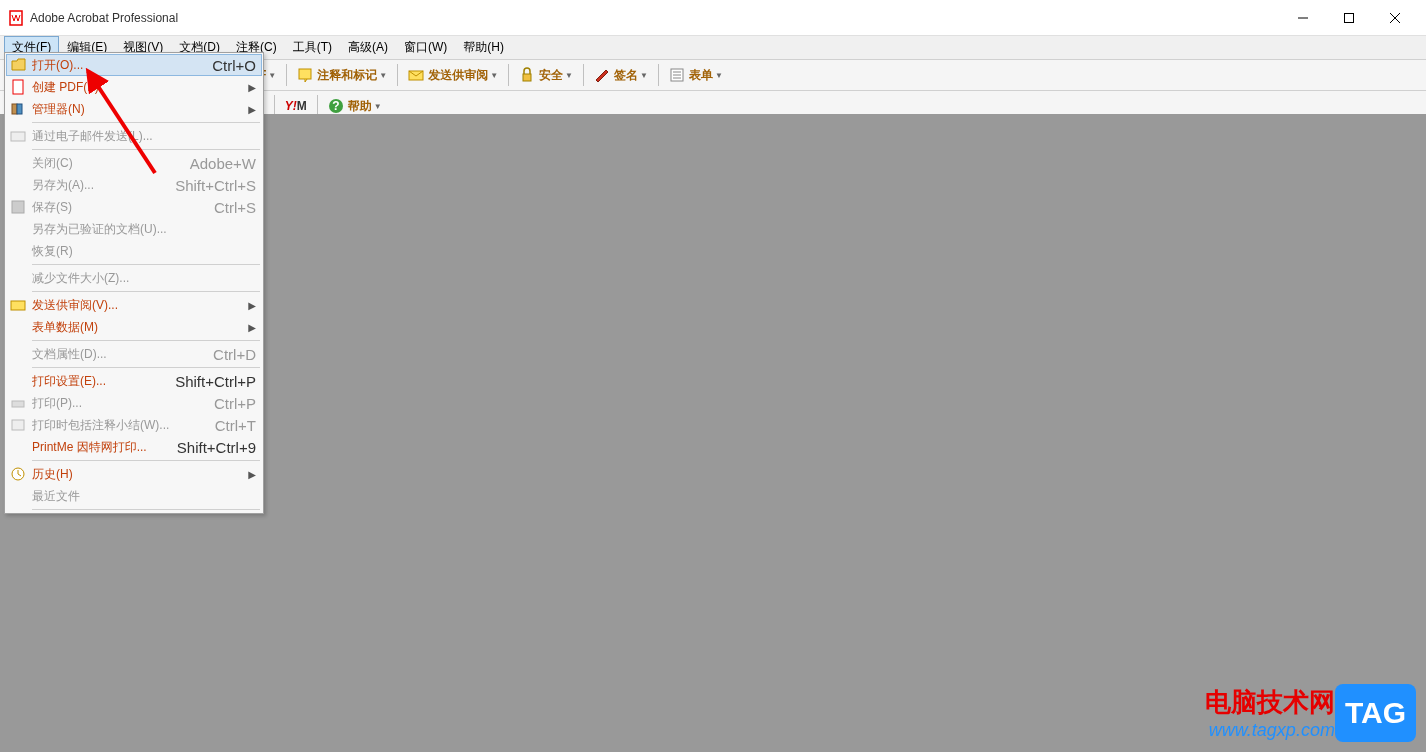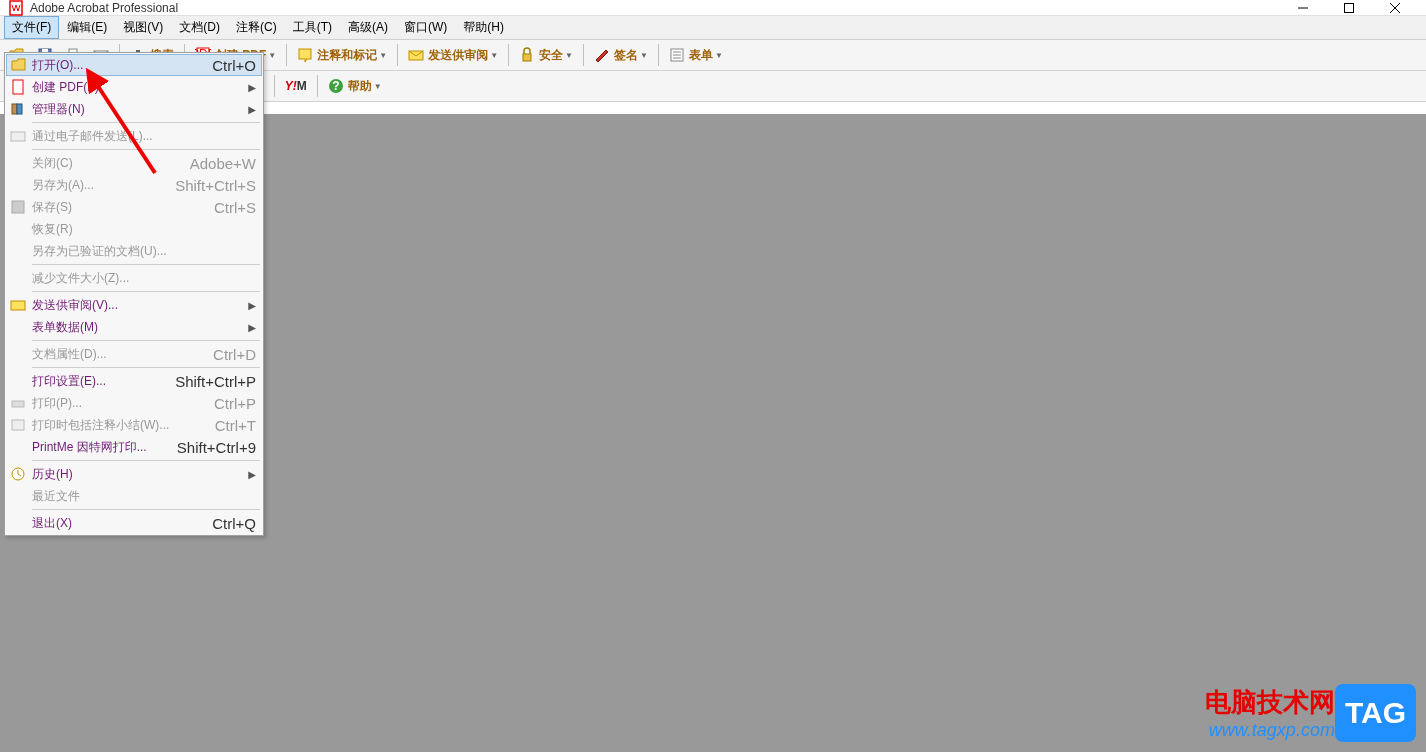"Adobe Acrobat Professional" .titlebar { height: 16px -> 36px }
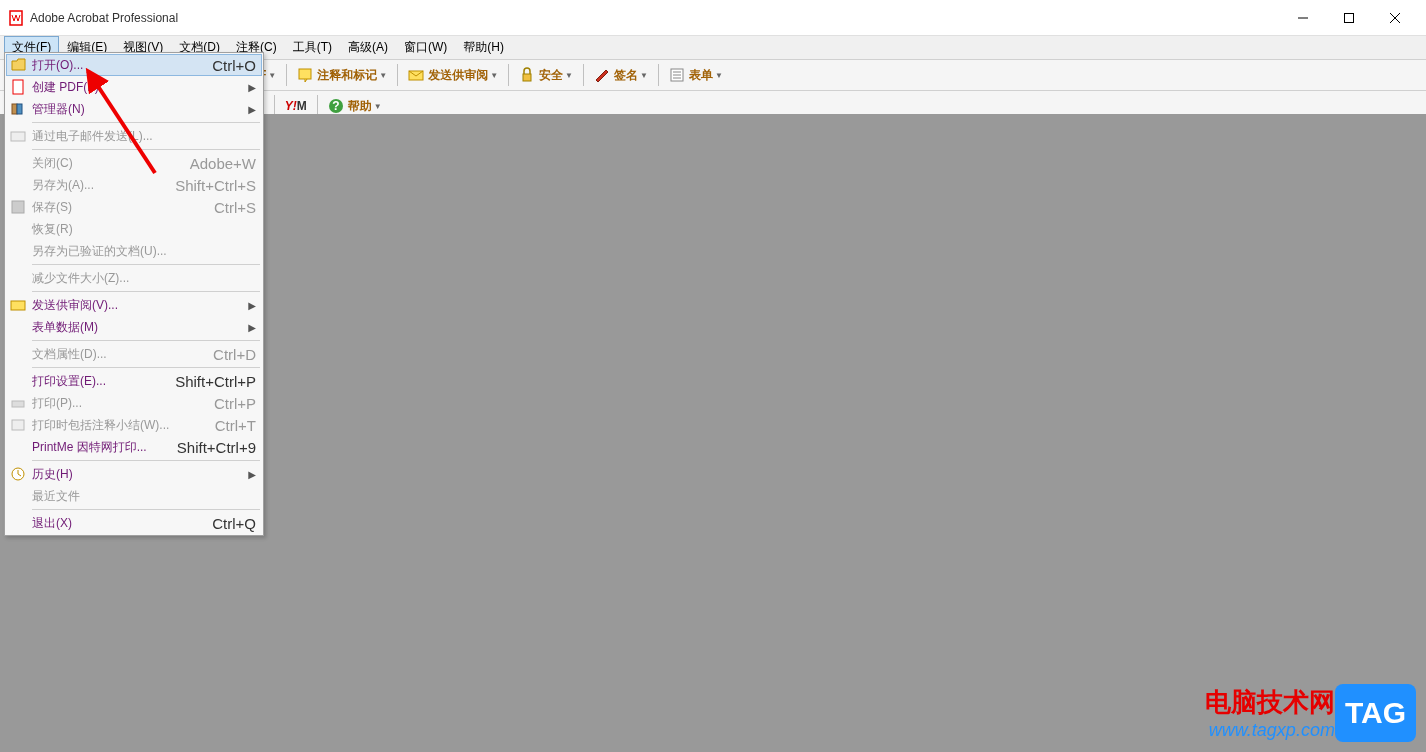"打开(O)..." .dropdown .dd-item .dd-label { color: #701a75 -> #c2410c }
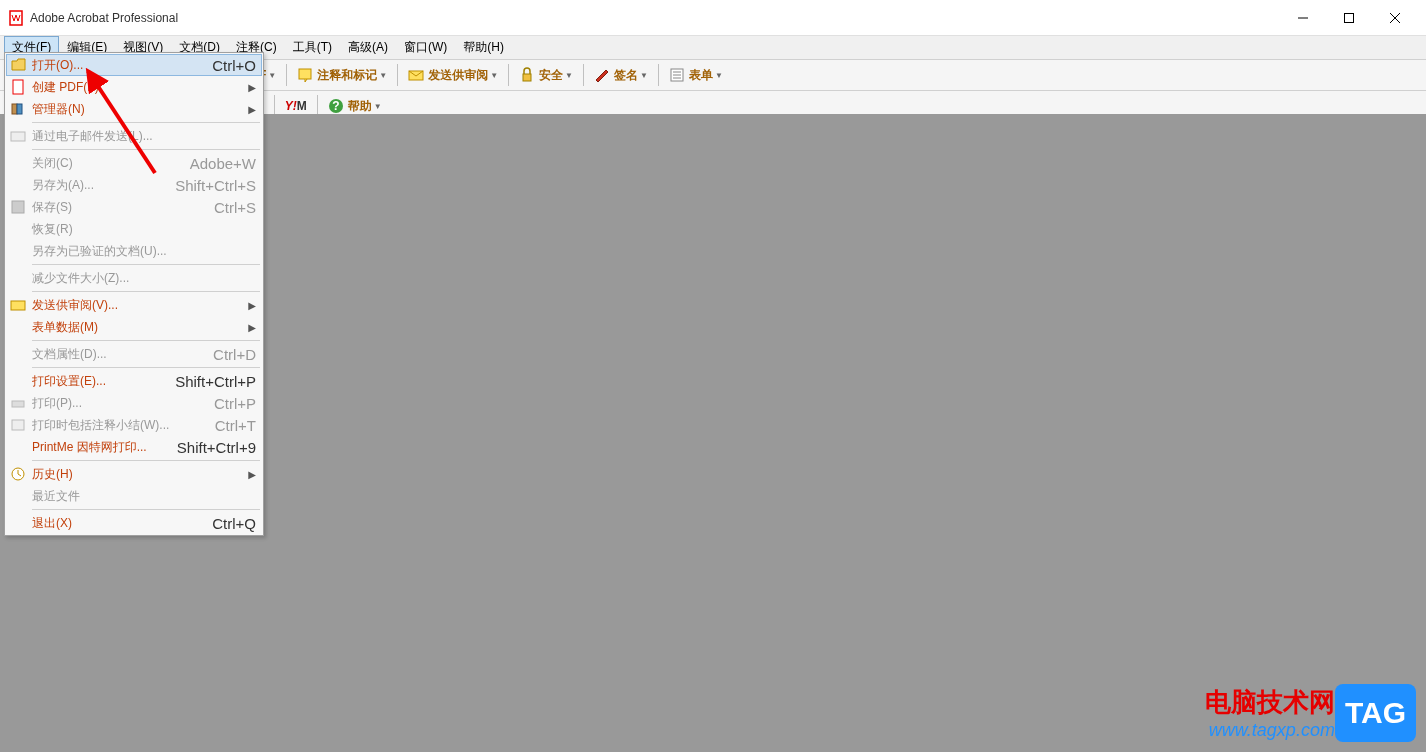"恢复(R)" div.dd-item { order: before "另存为已验证的文档(U)..." -> after "另存为已验证的文档(U)..." }
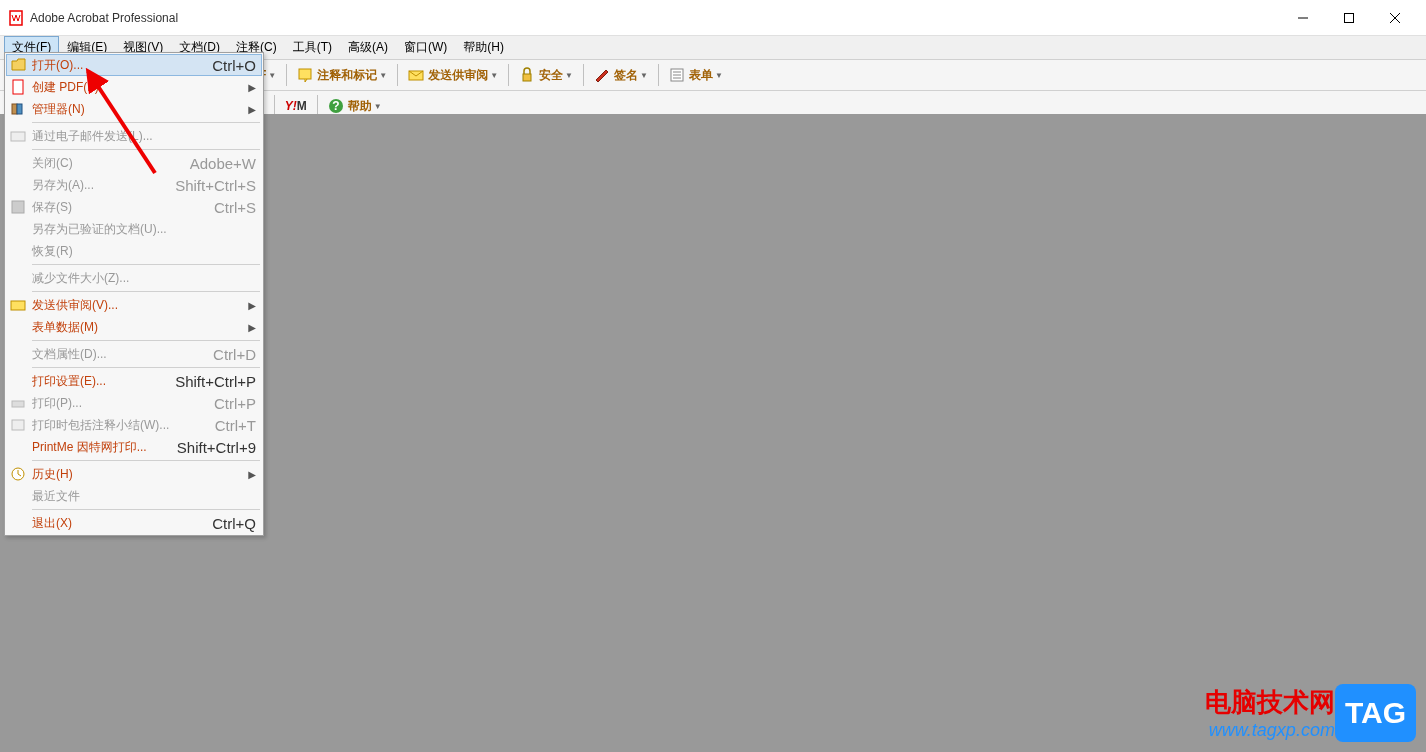"退出(X)" div.dd-item { html: <div> <span>退出(X)</span> <span>Ctrl+Q</span> </div> -> none }
